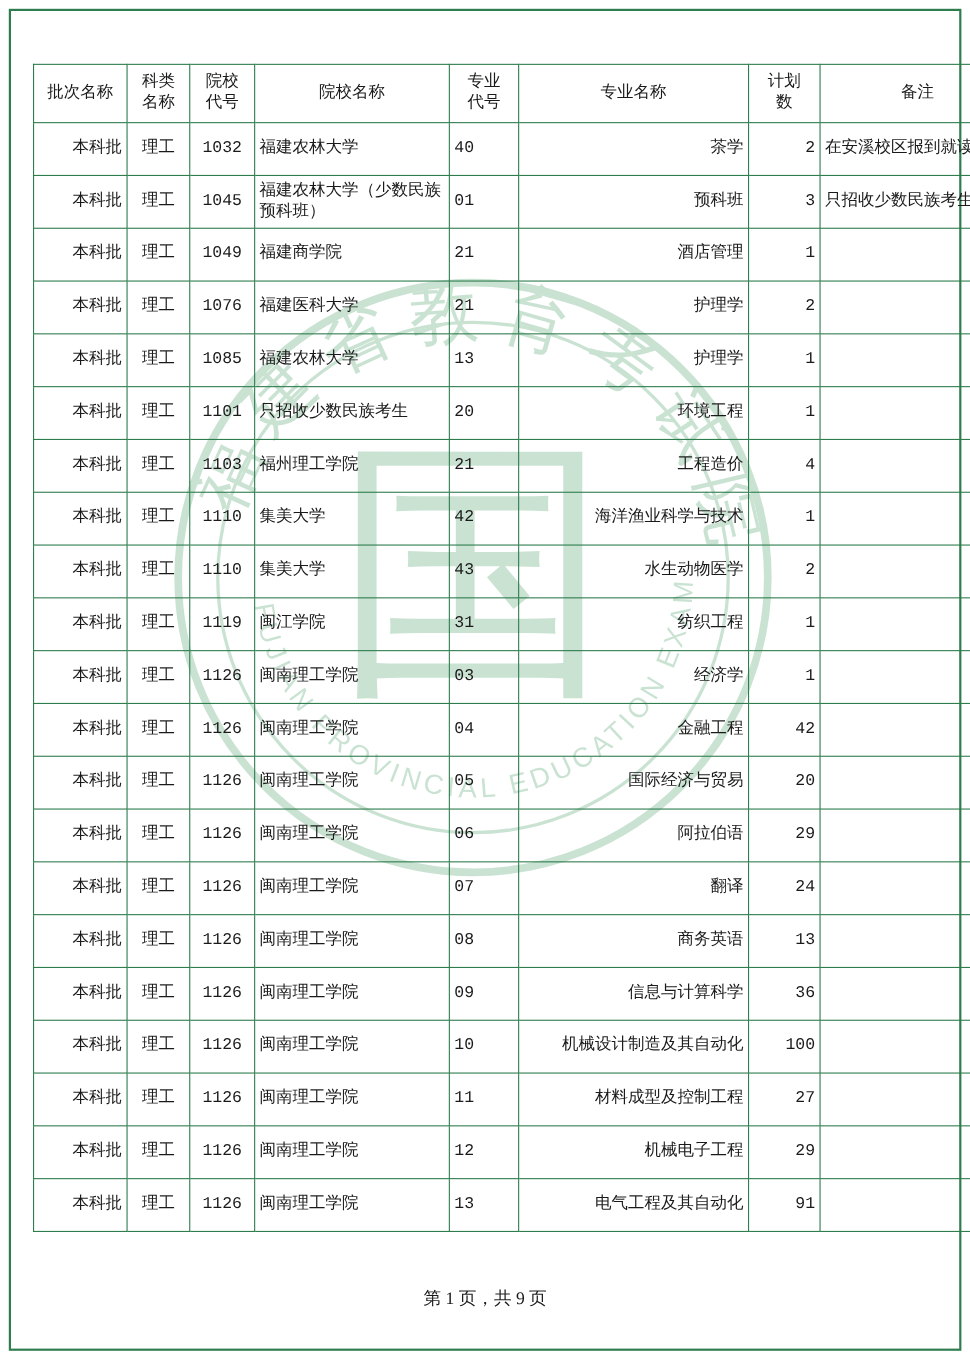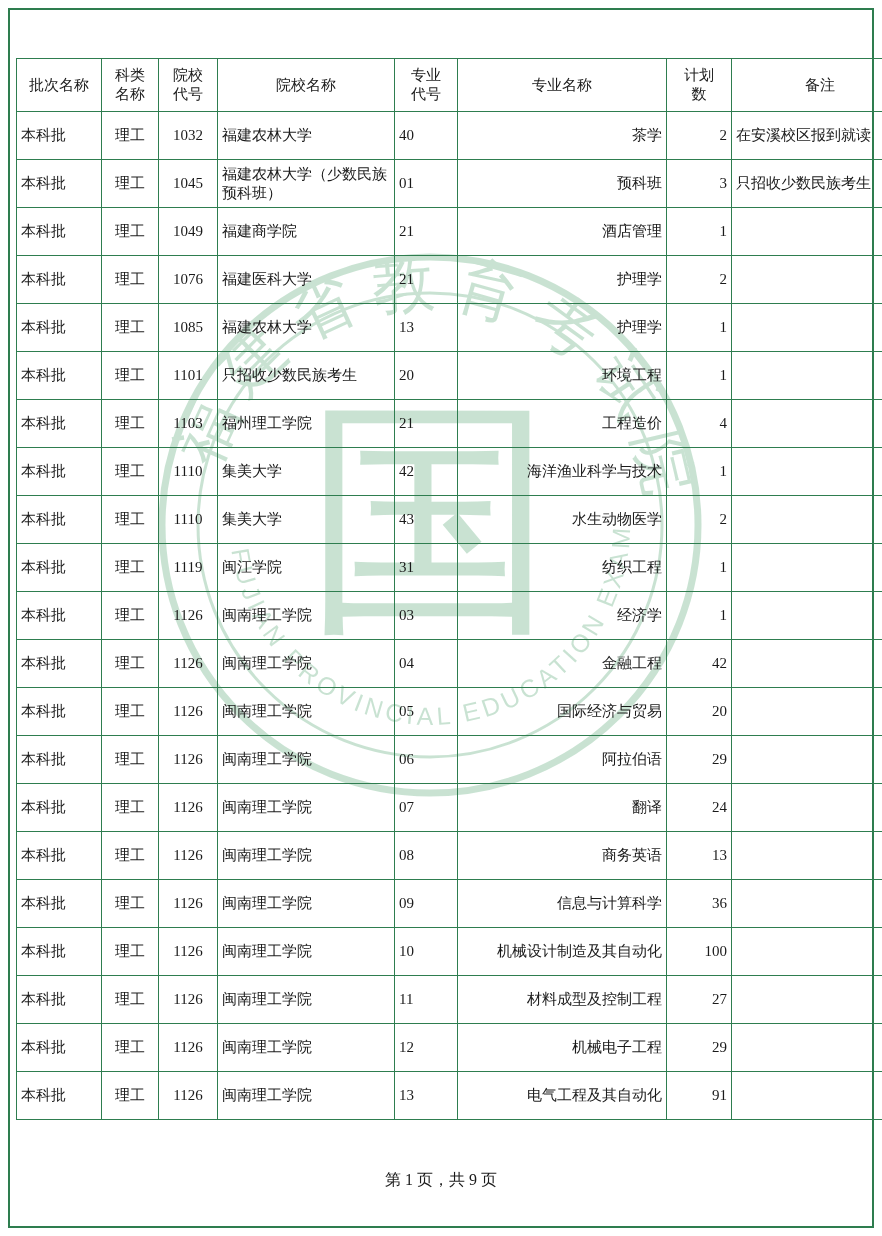"批次名称" .table-wrap { font-family: none -> Liberation Mono, monospace; left: 16px -> 30px }
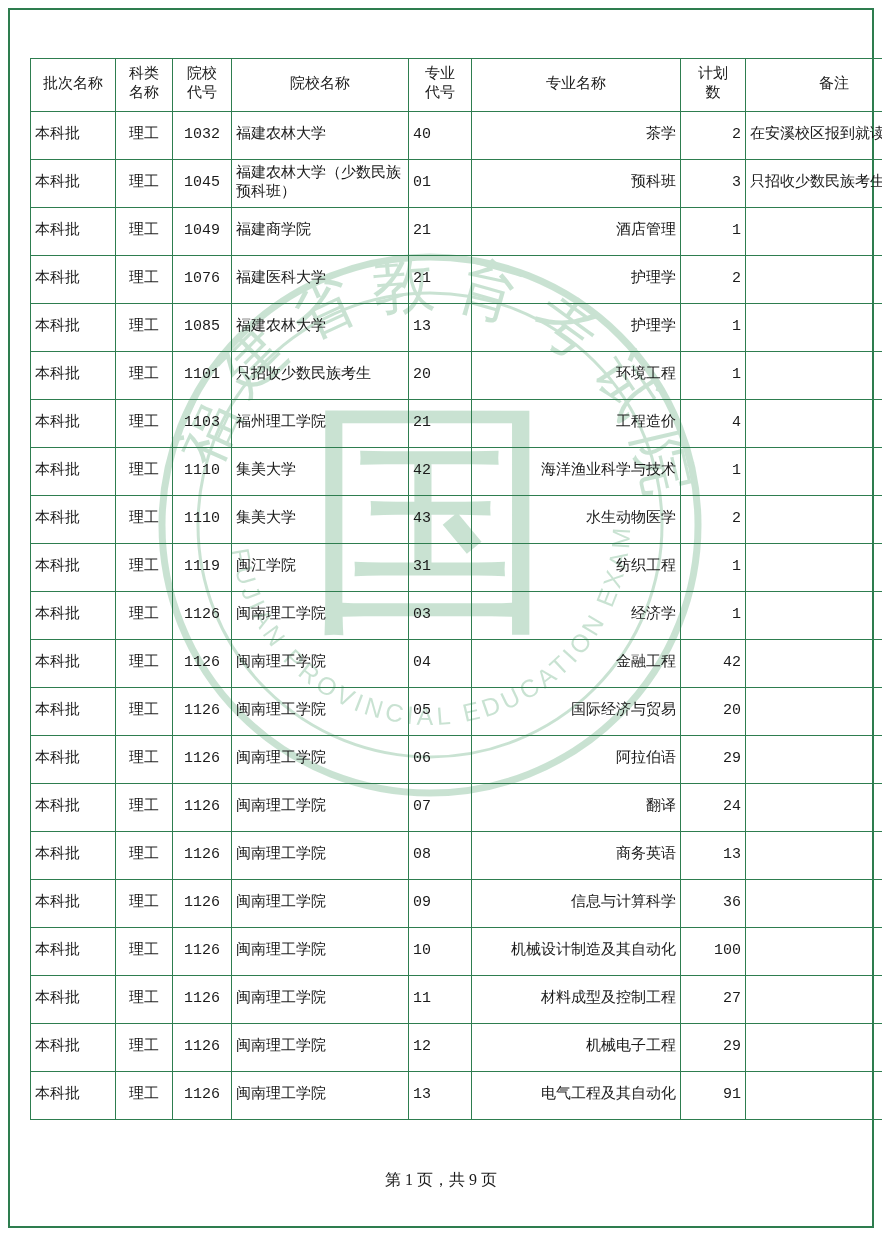"本科批" .c-batch { text-align: left -> right }
